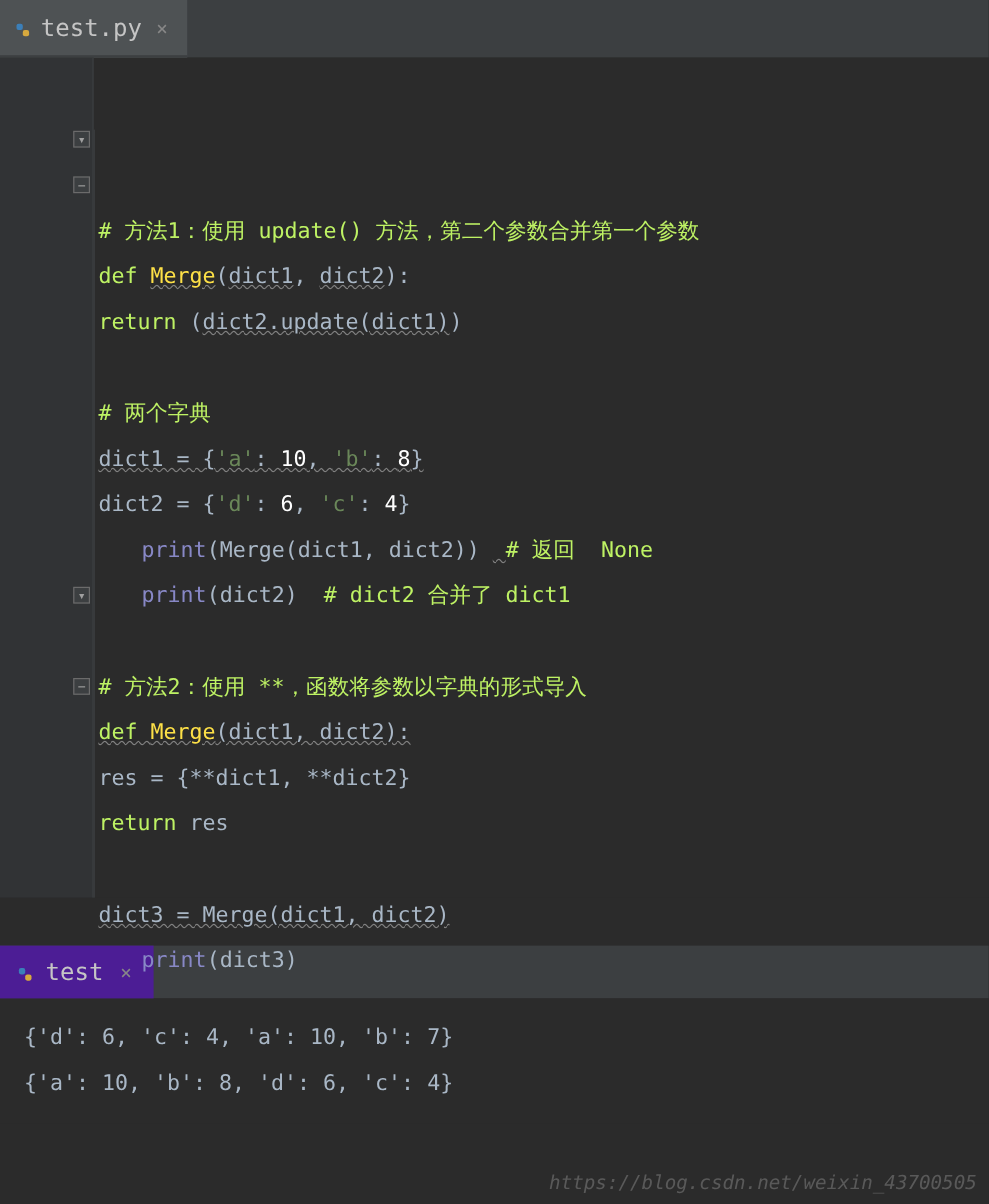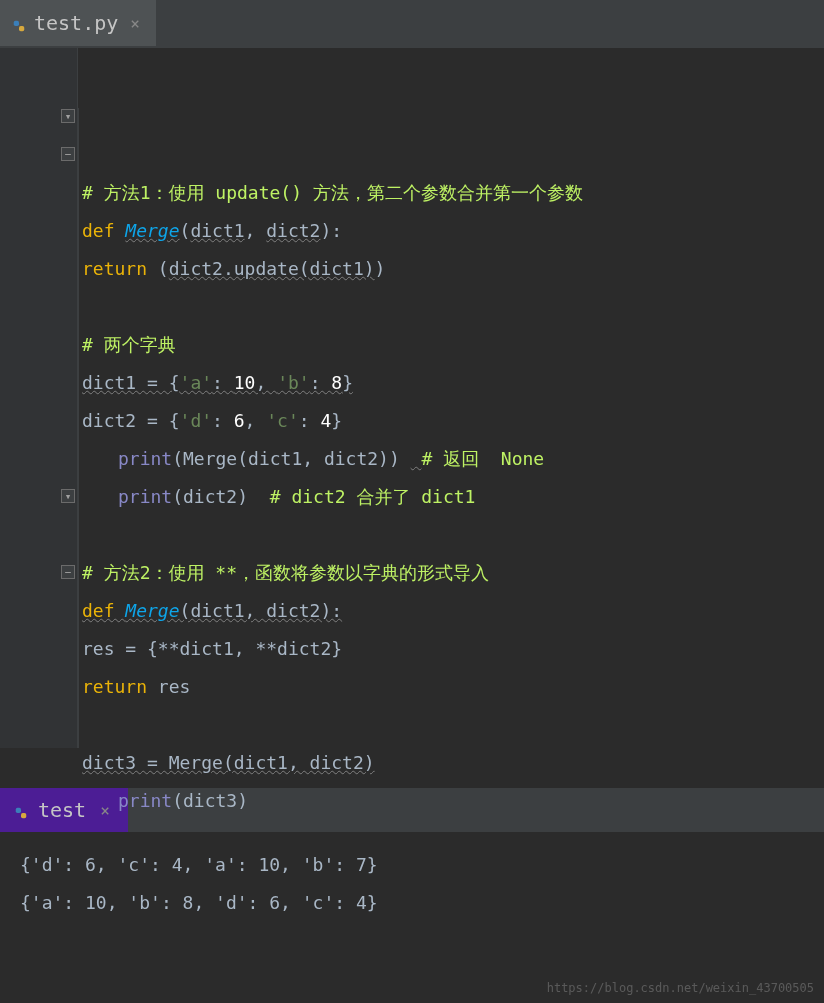"def" .kw { color: #eab308 -> #bef264 }
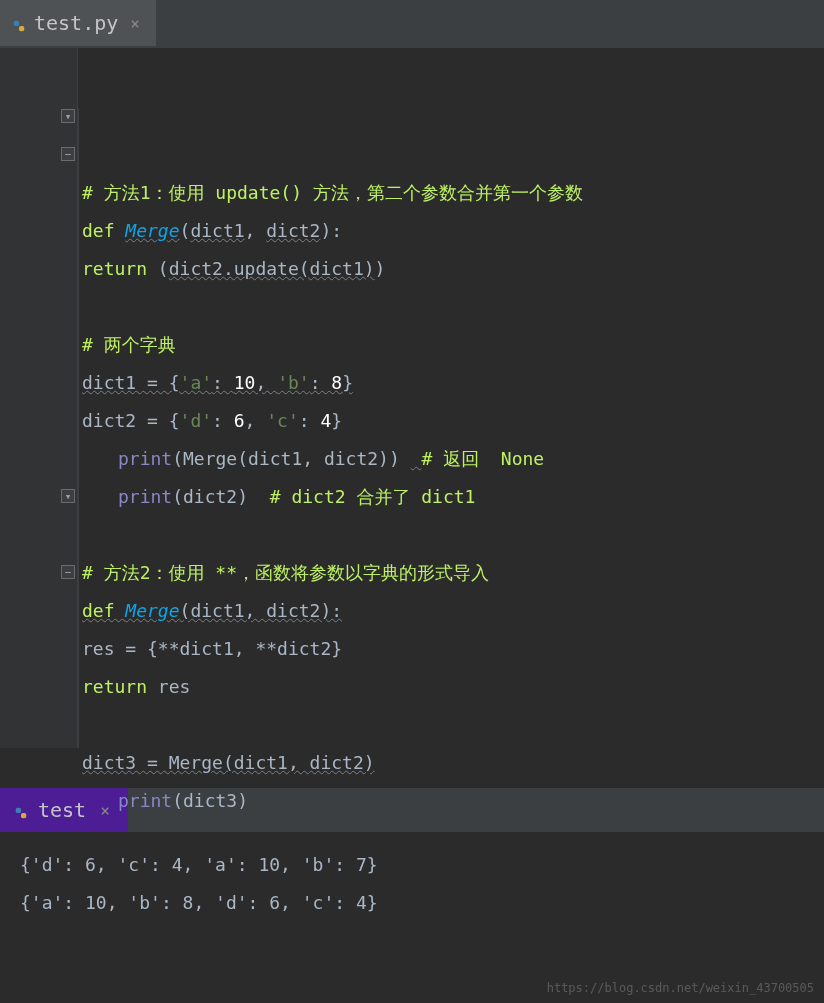"Merge" .fn { color: #0ea5e9 -> #fde047; font-style: italic -> none }
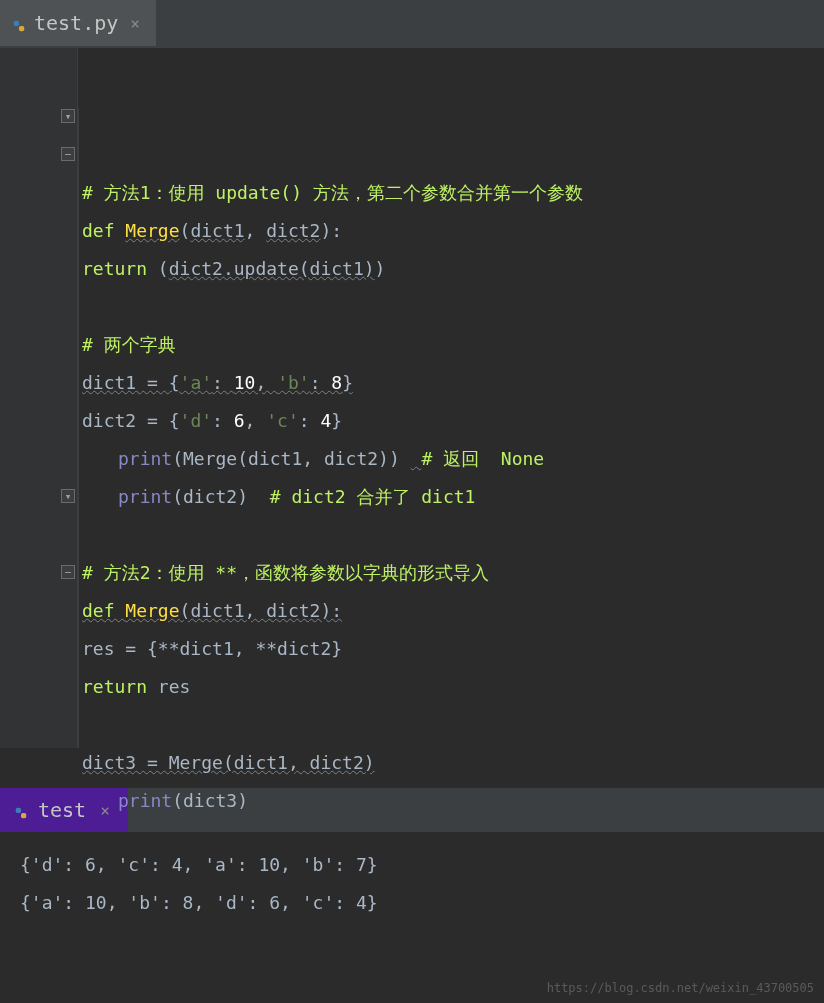"https://blog.csdn.net/weixin_43700505" .watermark { font-size: 12px -> 16px; font-style: none -> italic }
